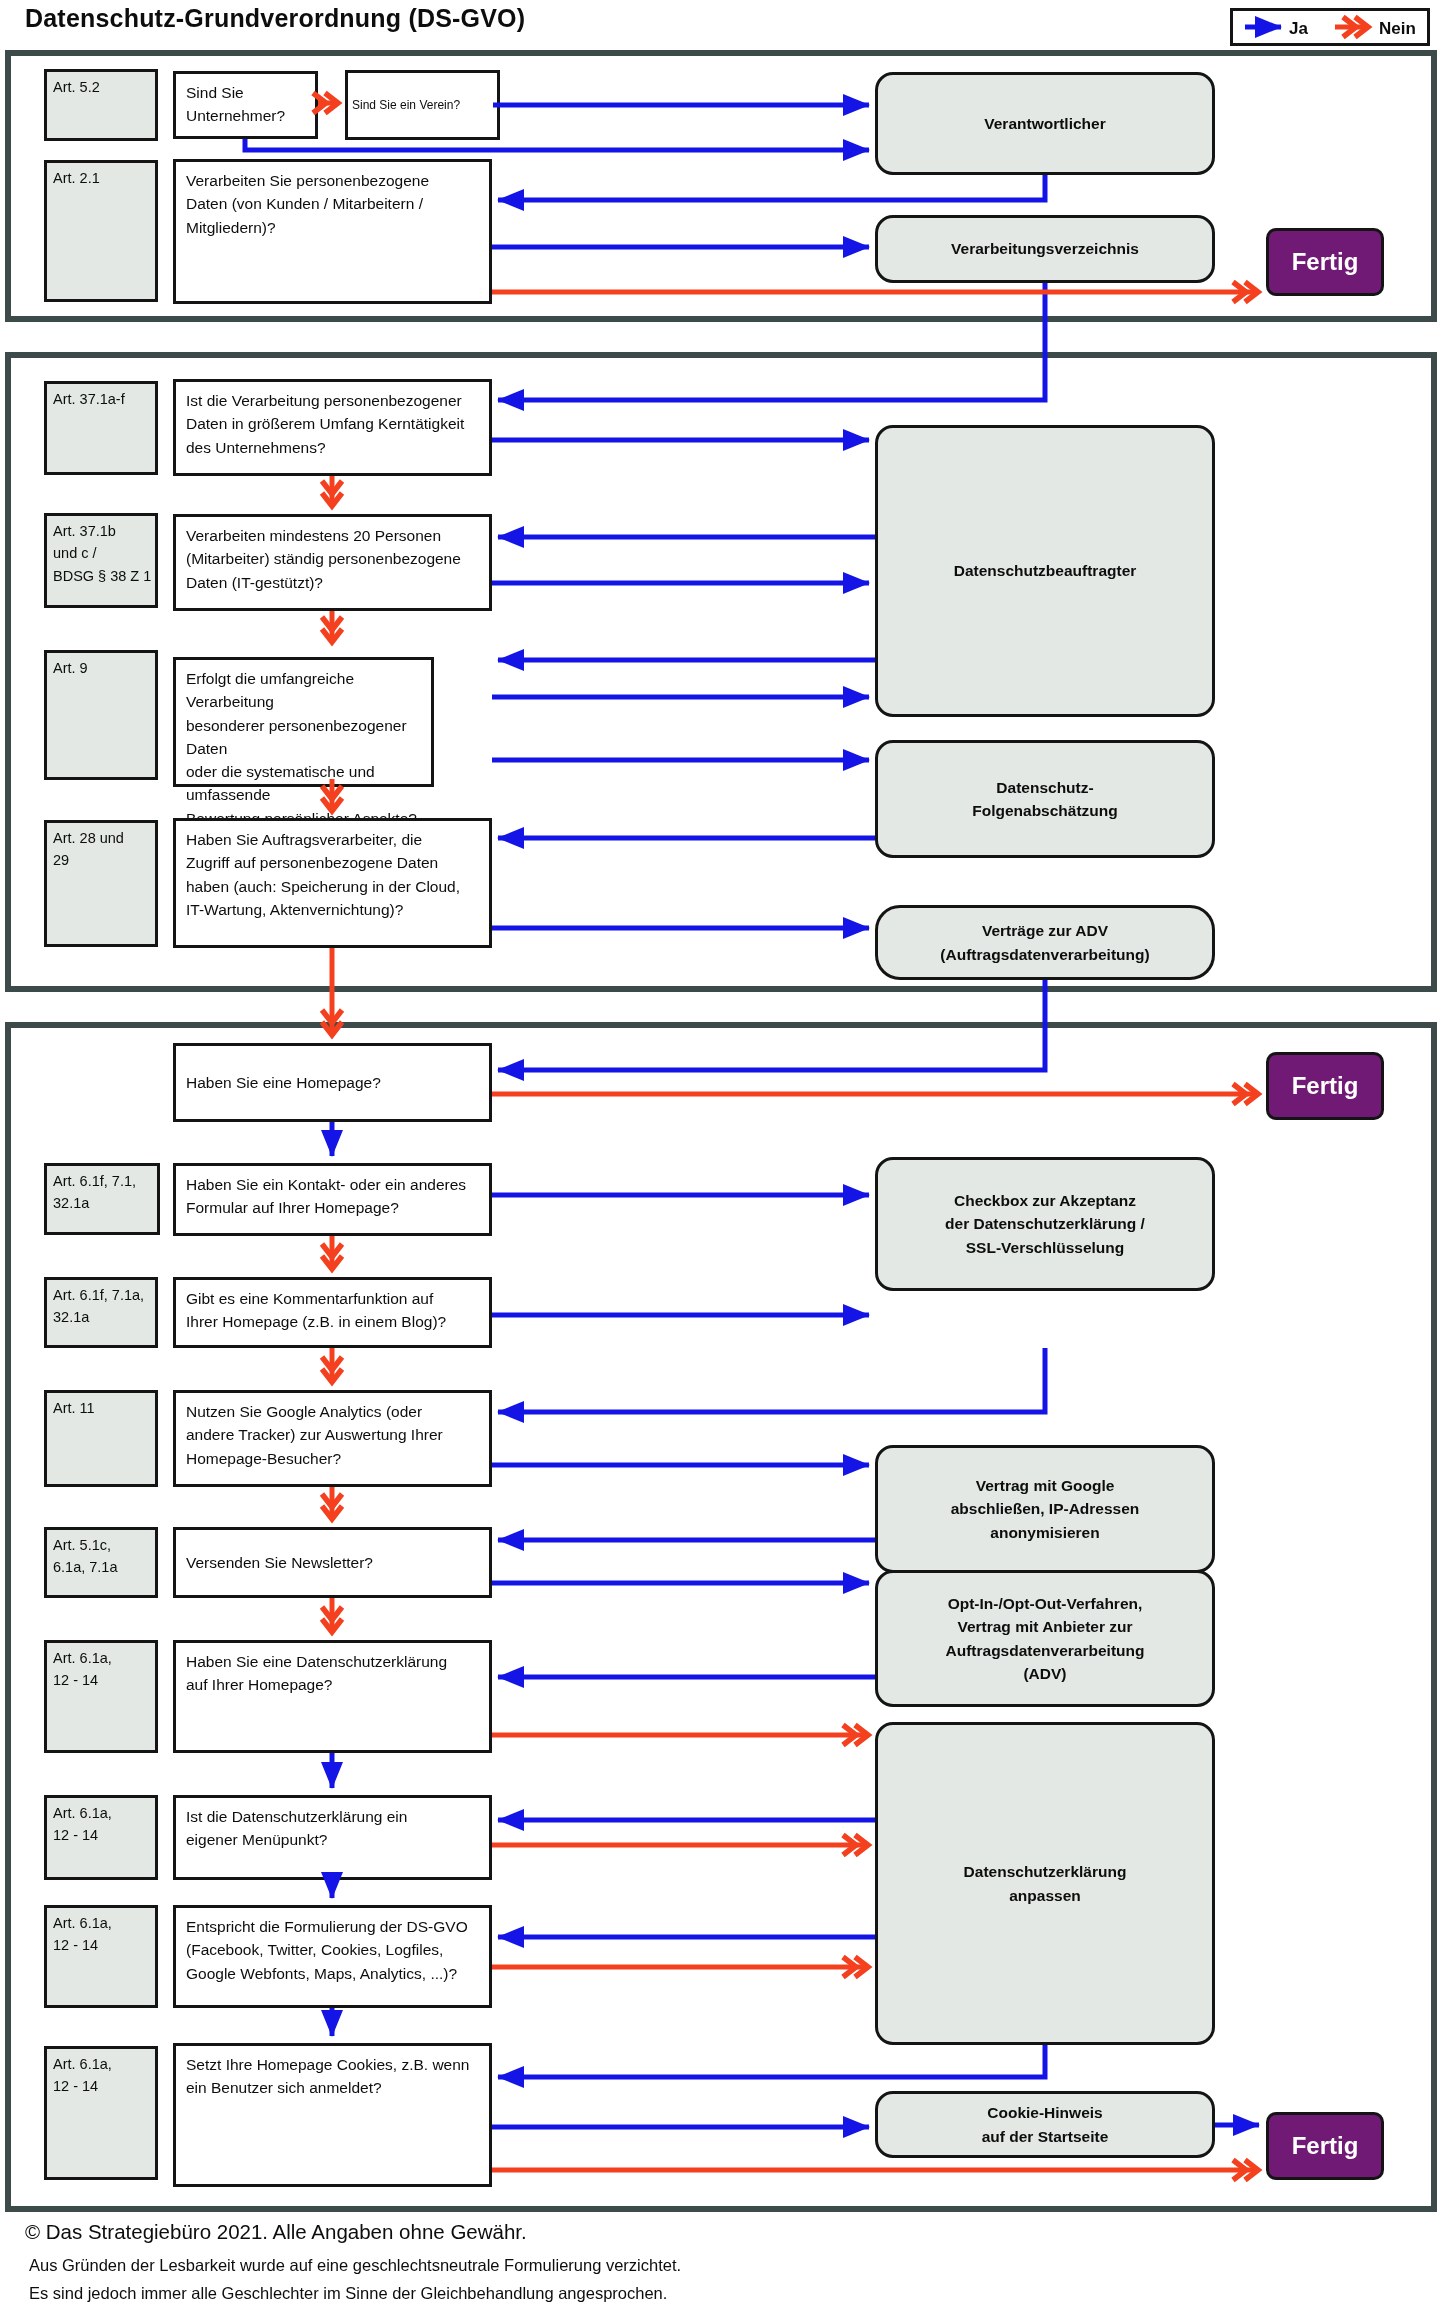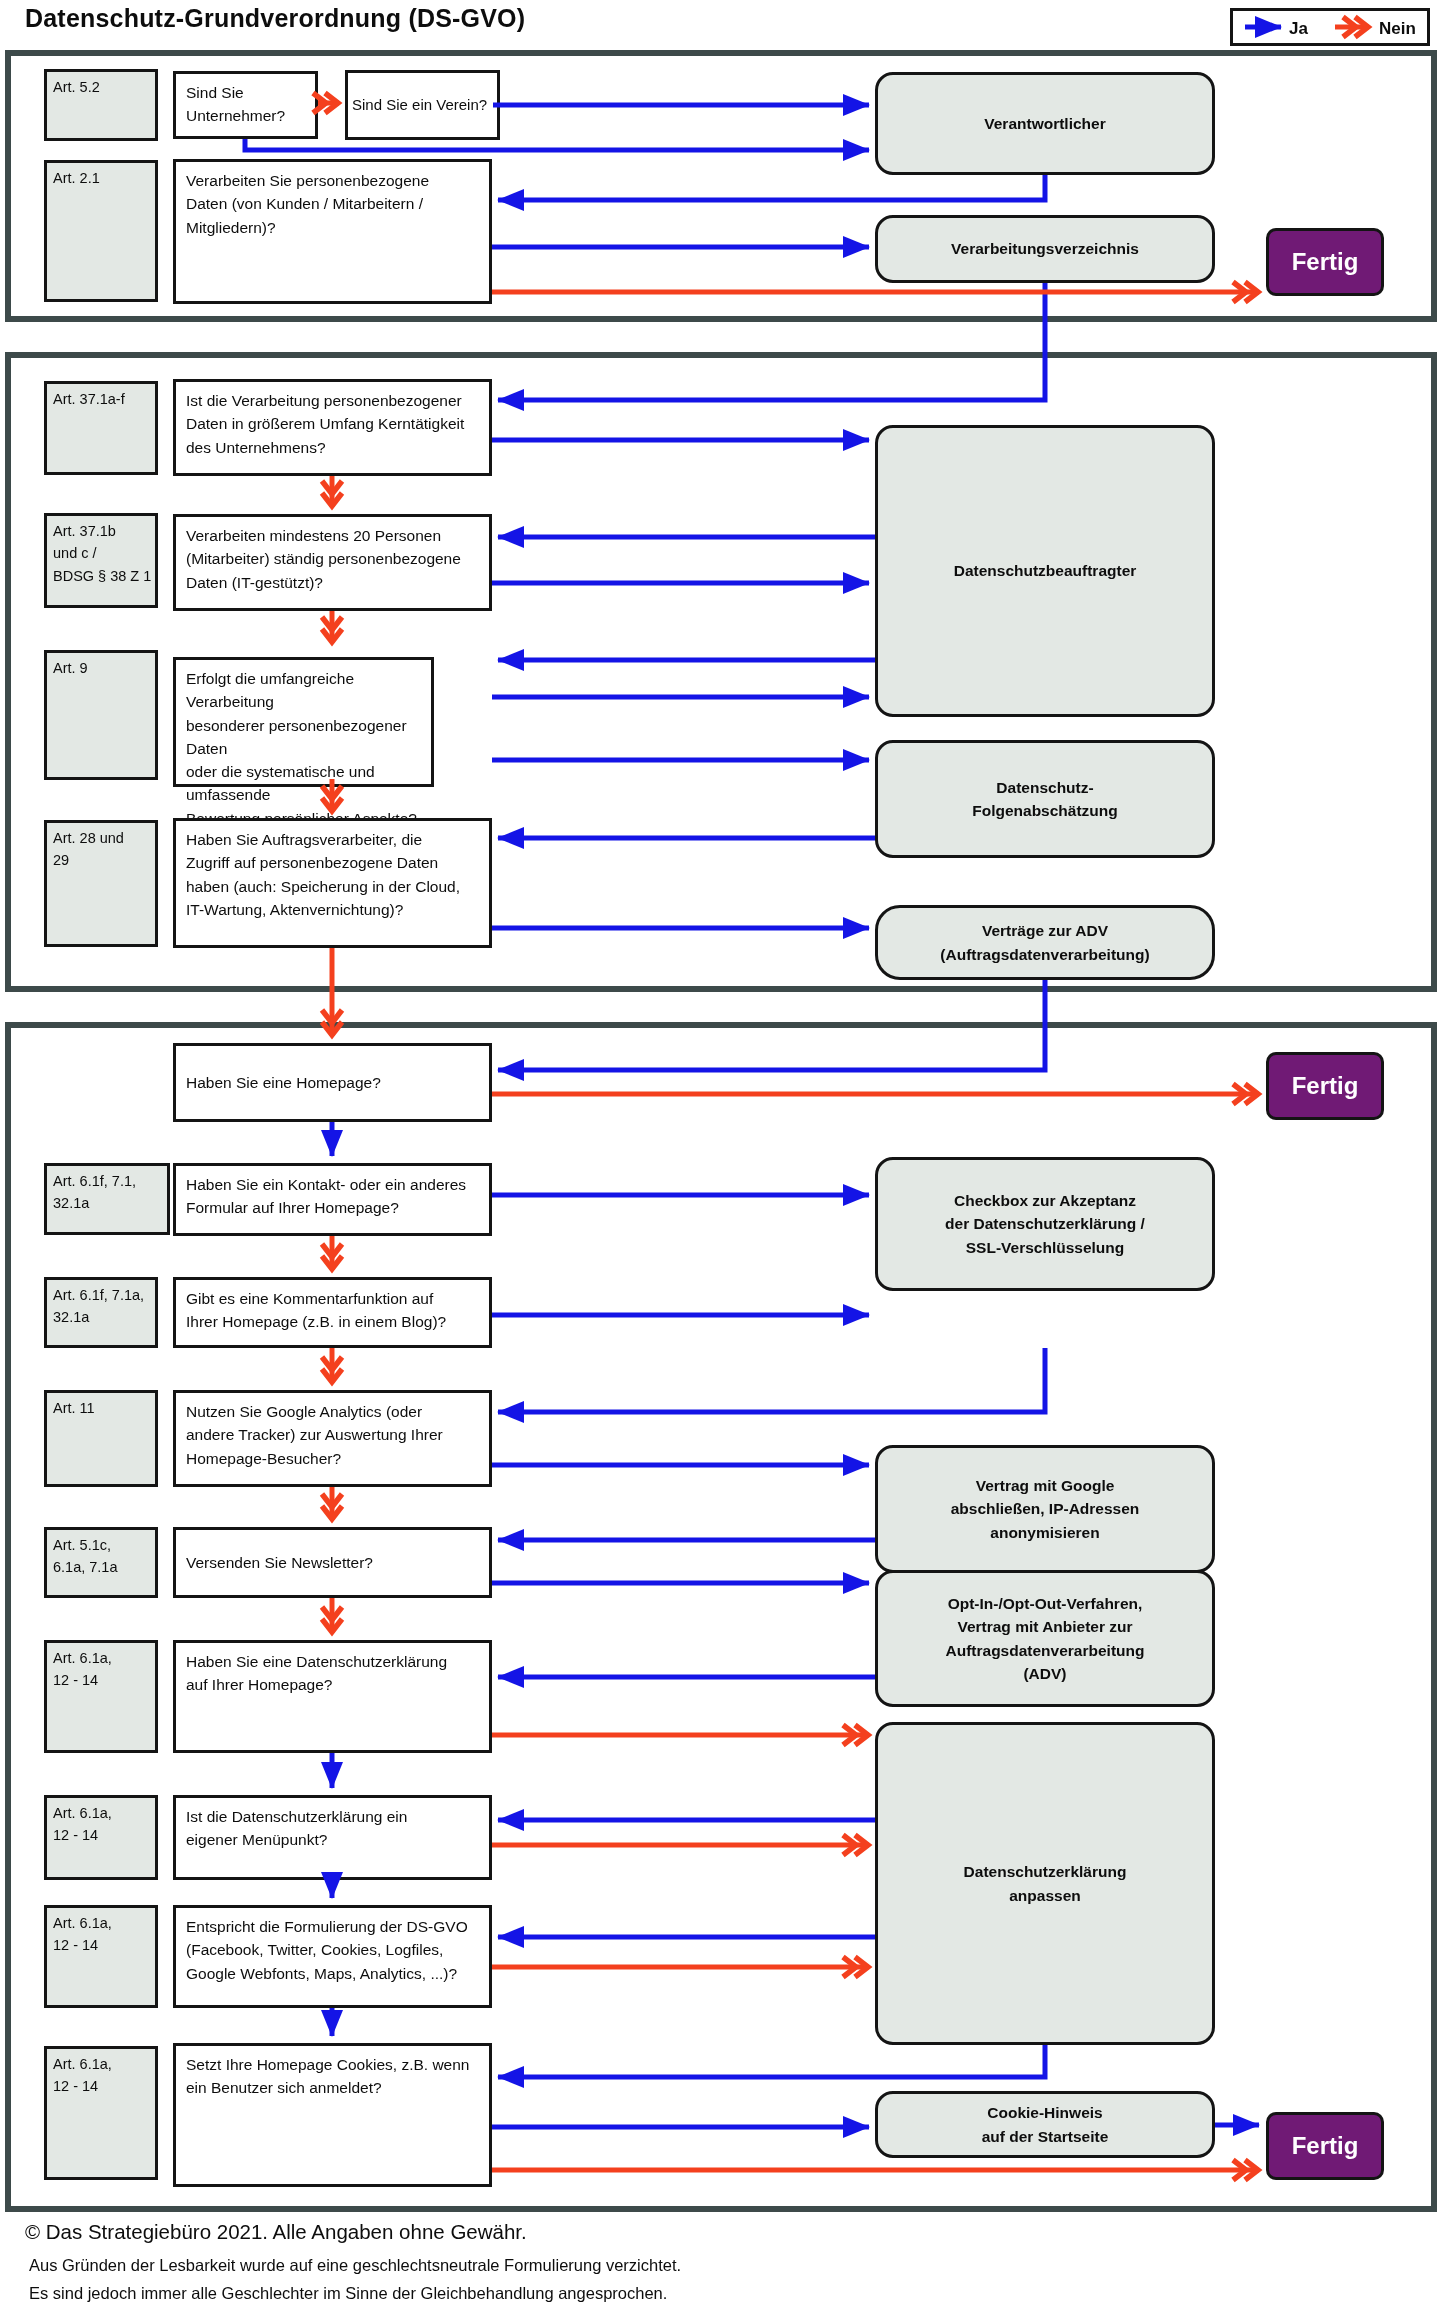"Sind Sie ein Verein?" .q.sm { font-size: 15px -> 12px }
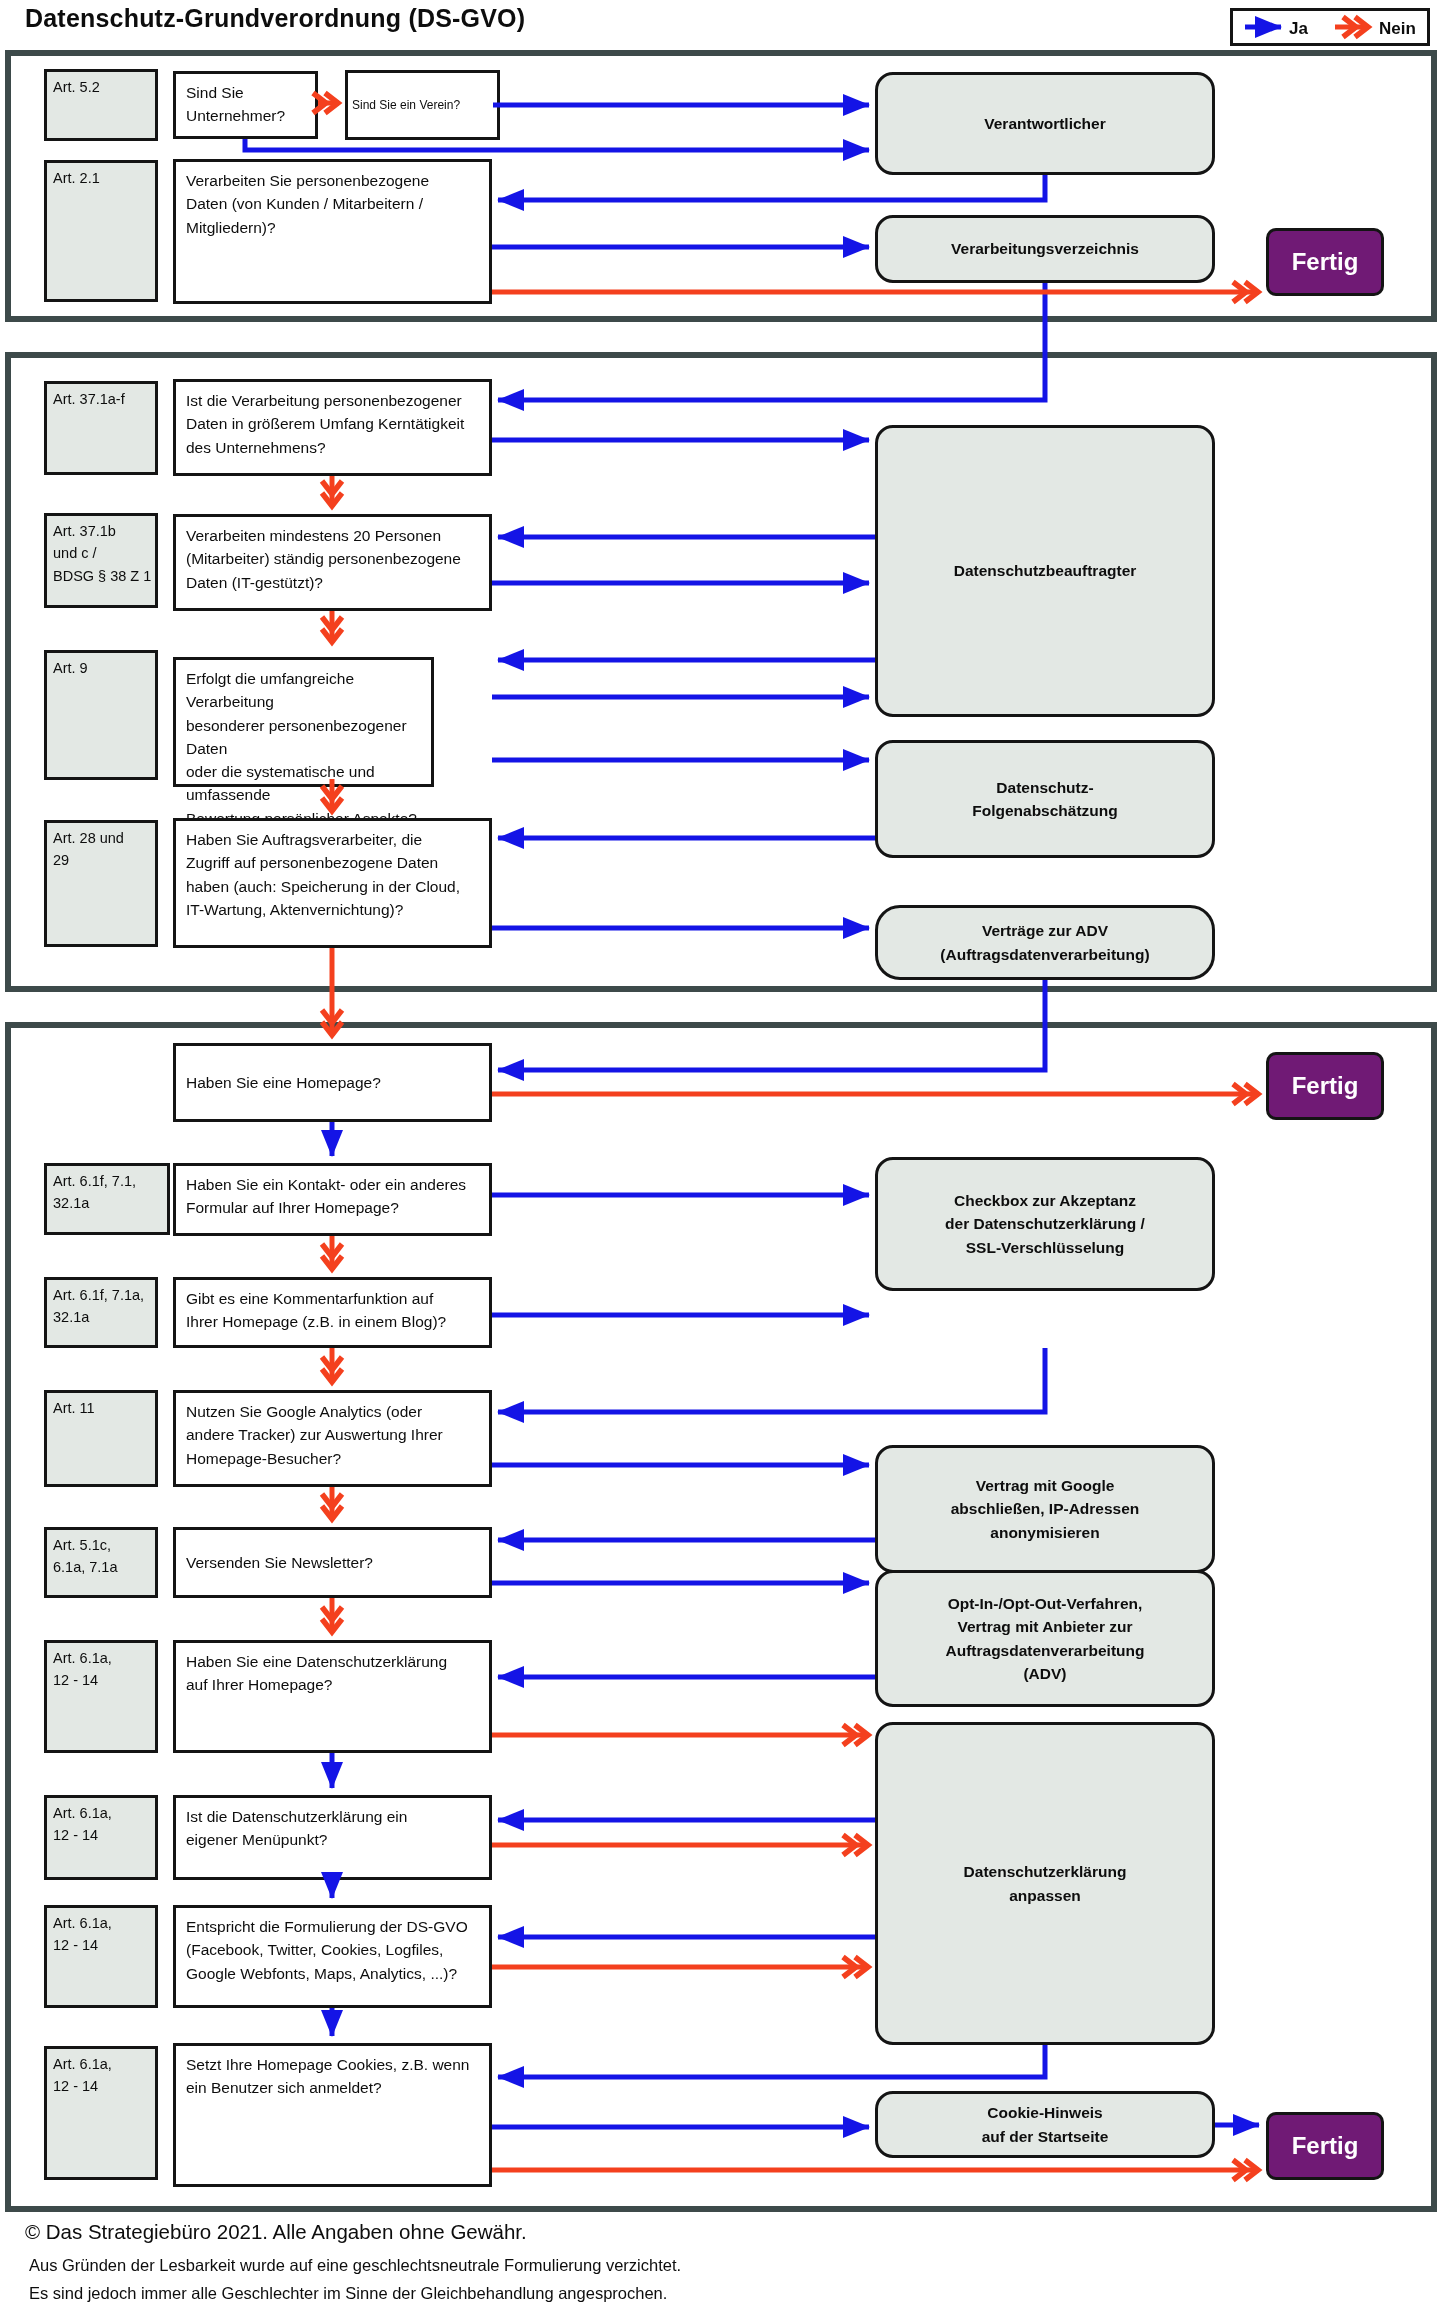"Art. 6.1f, 7.1," div.art { width: 126px -> 116px }
